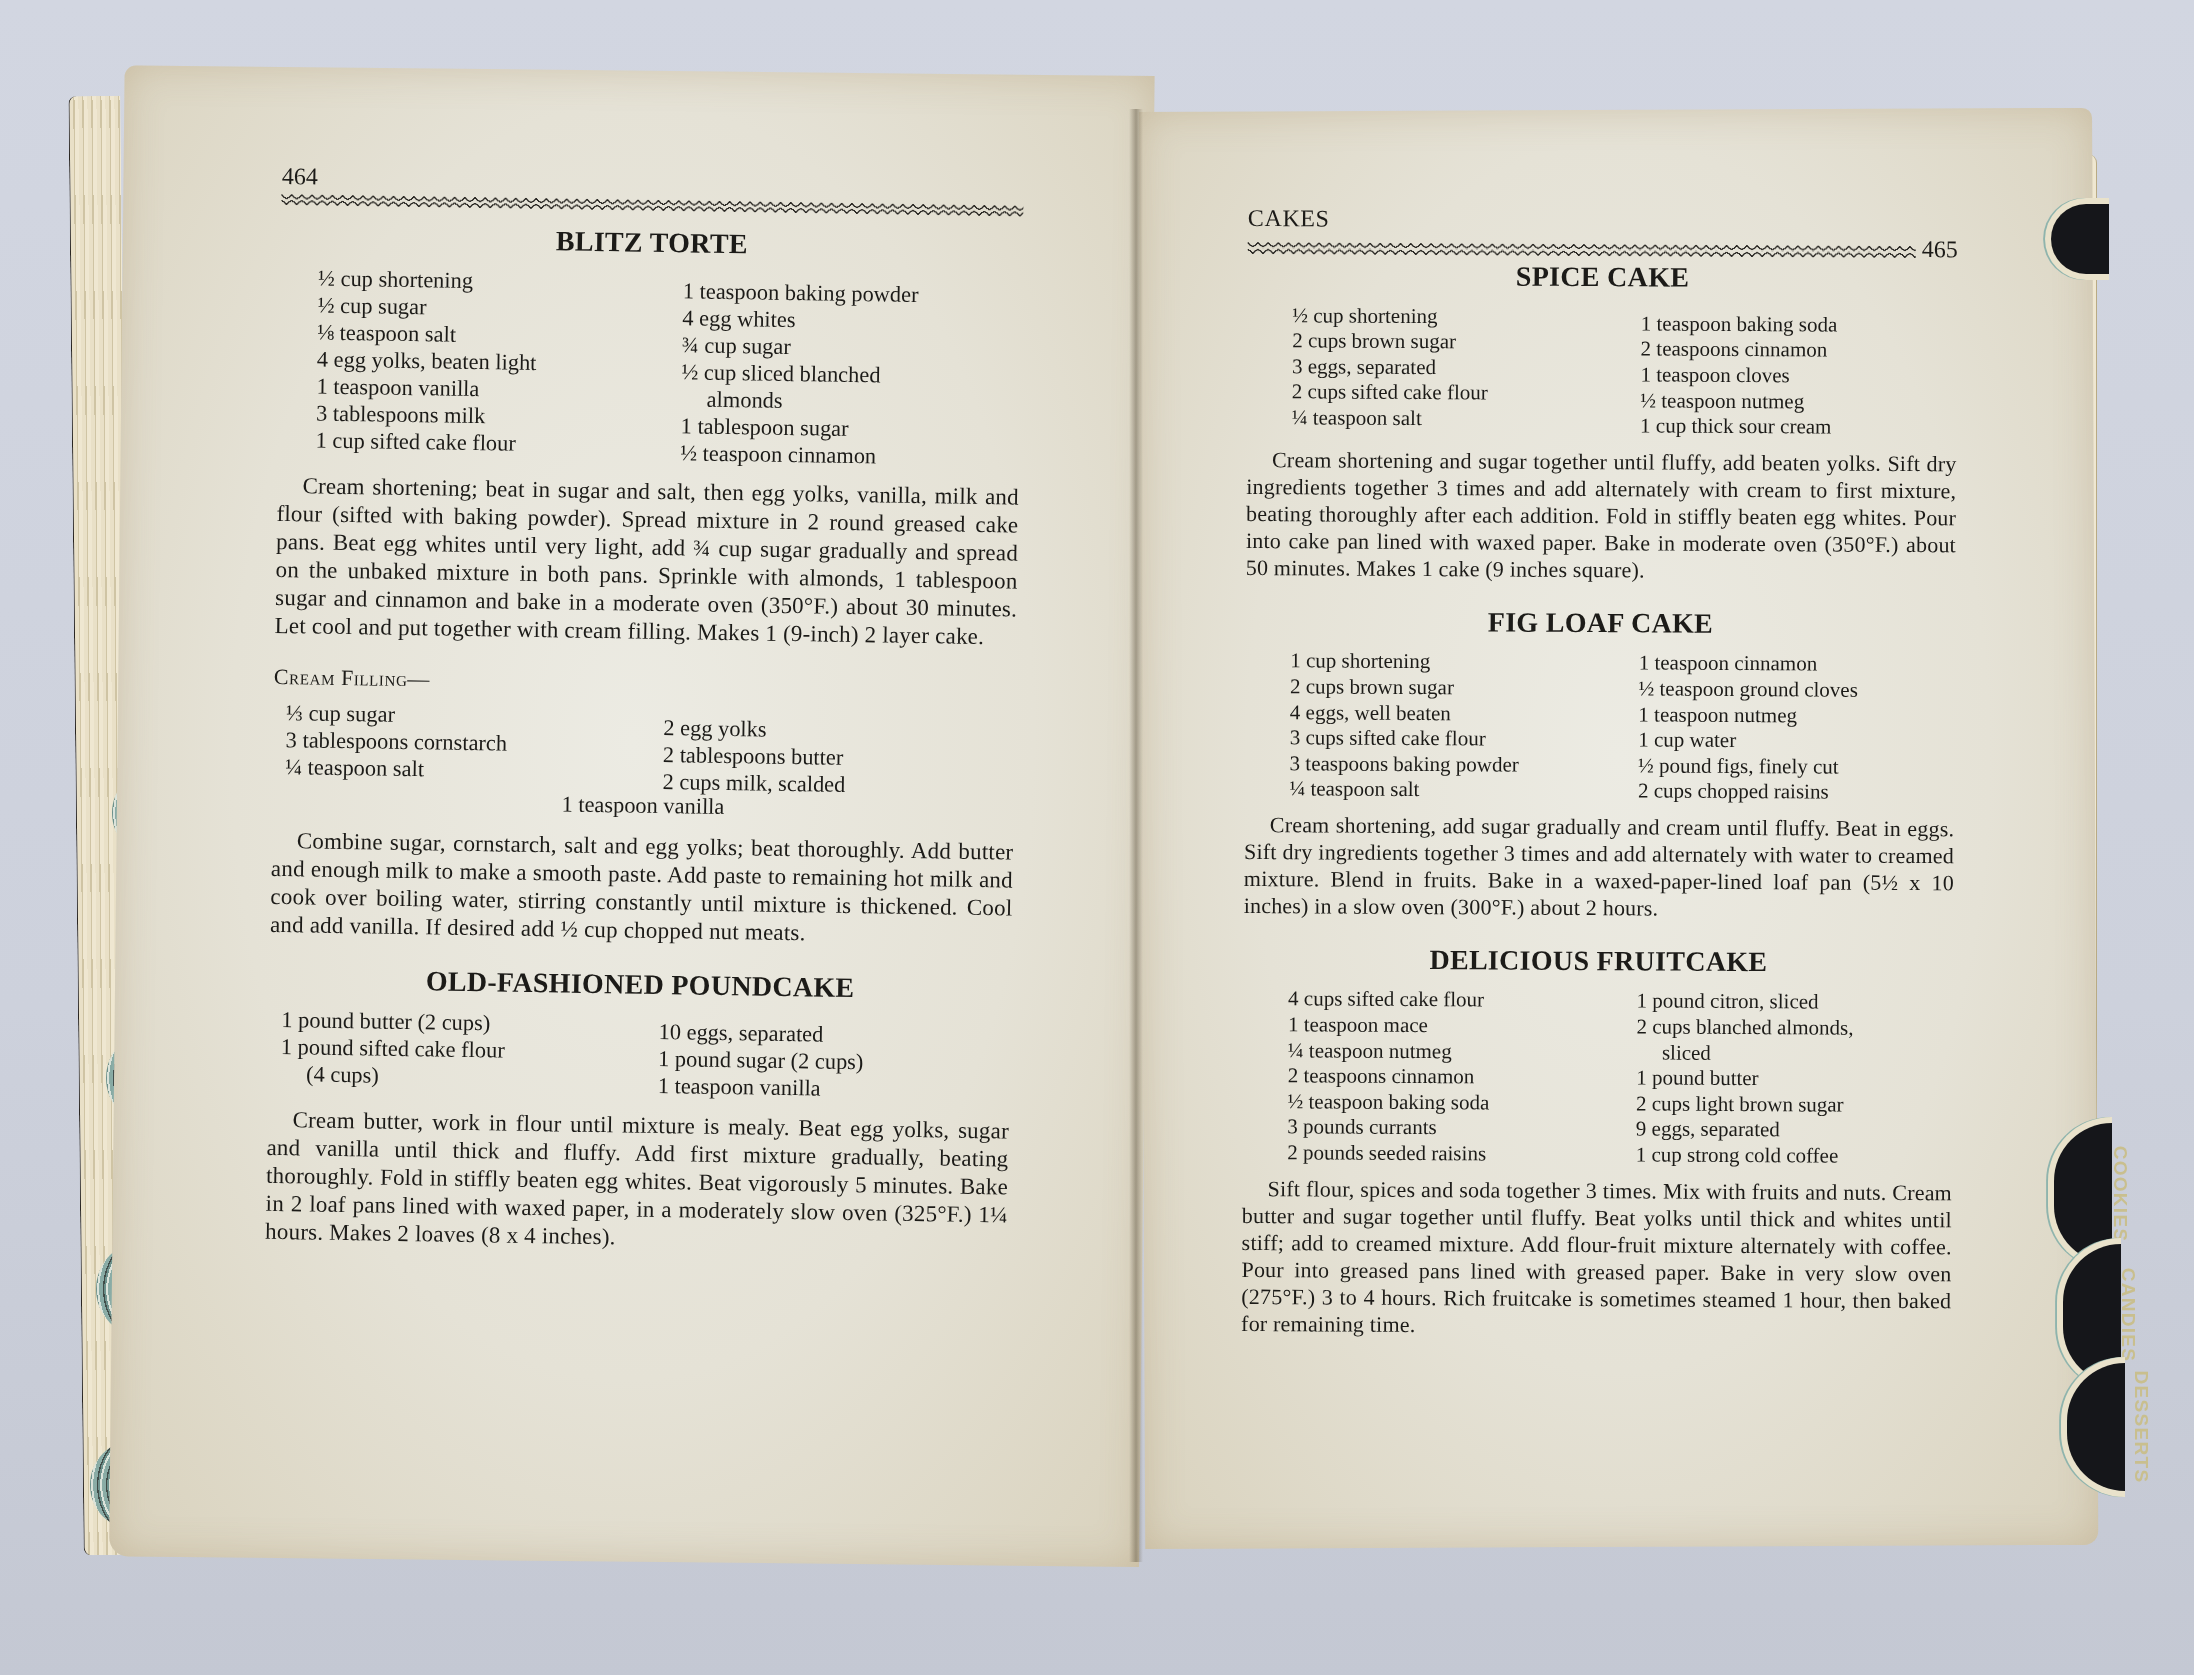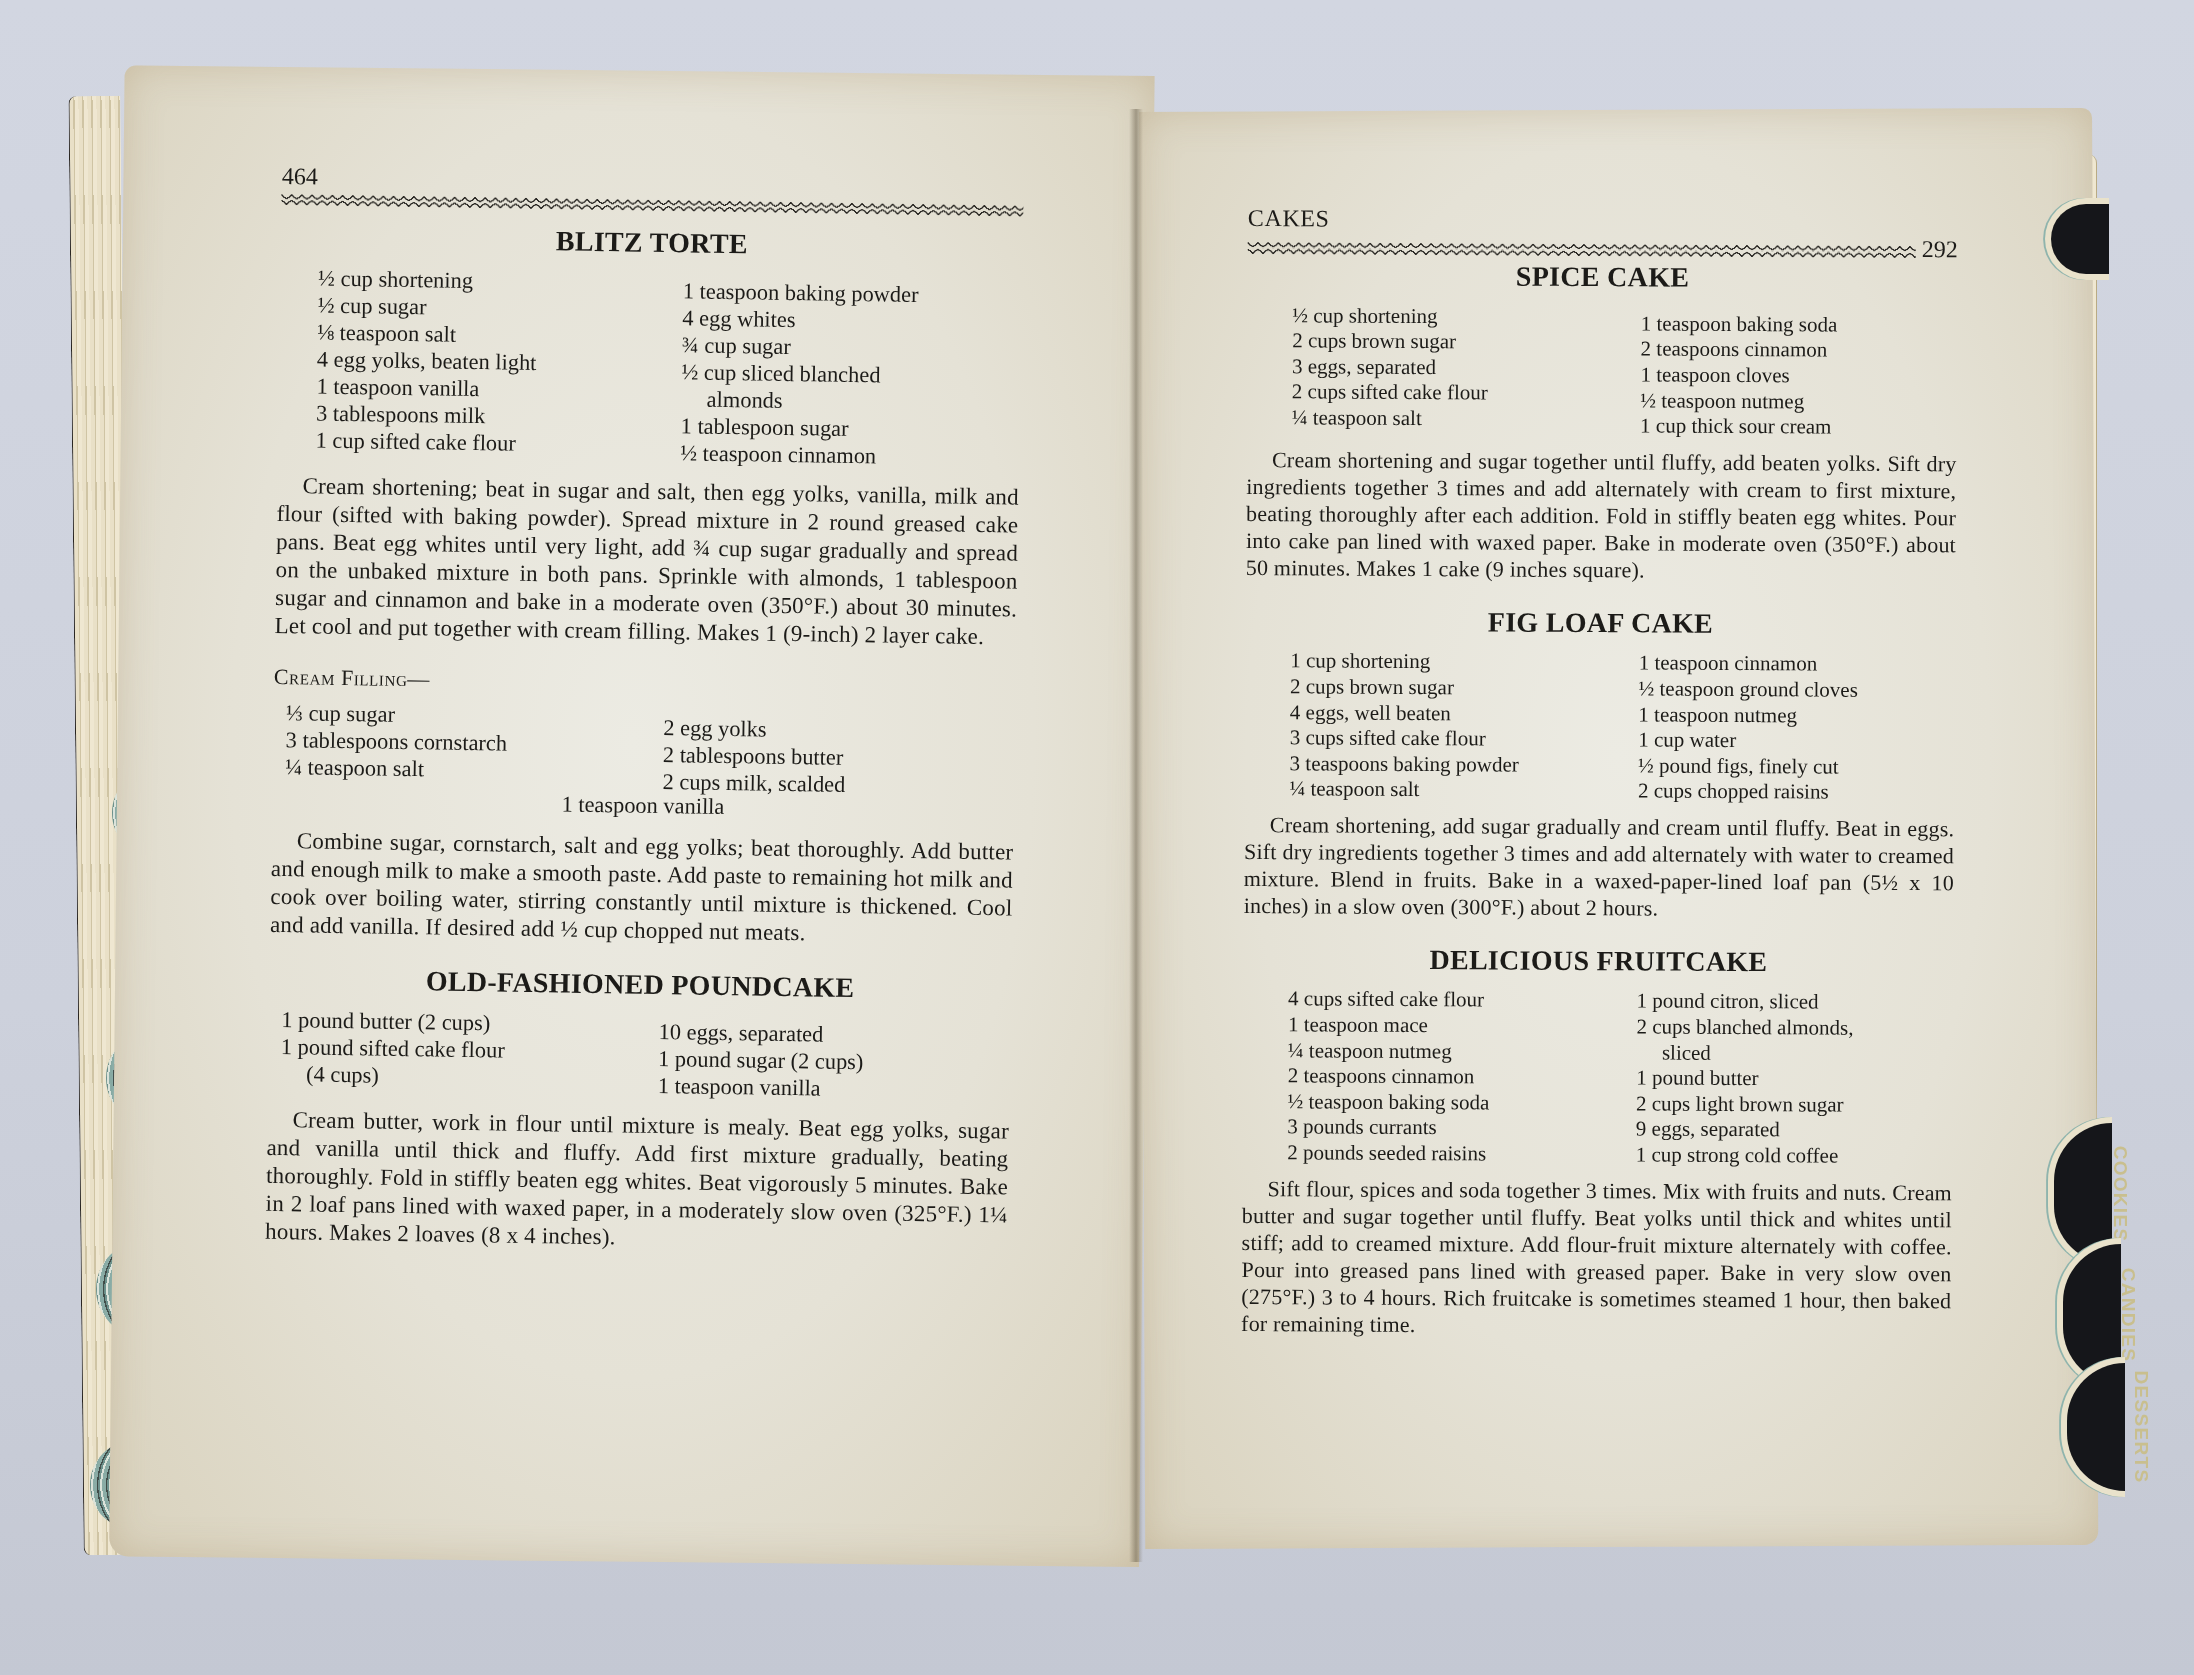"292" div.pagenum { text: 292 -> 465 }
